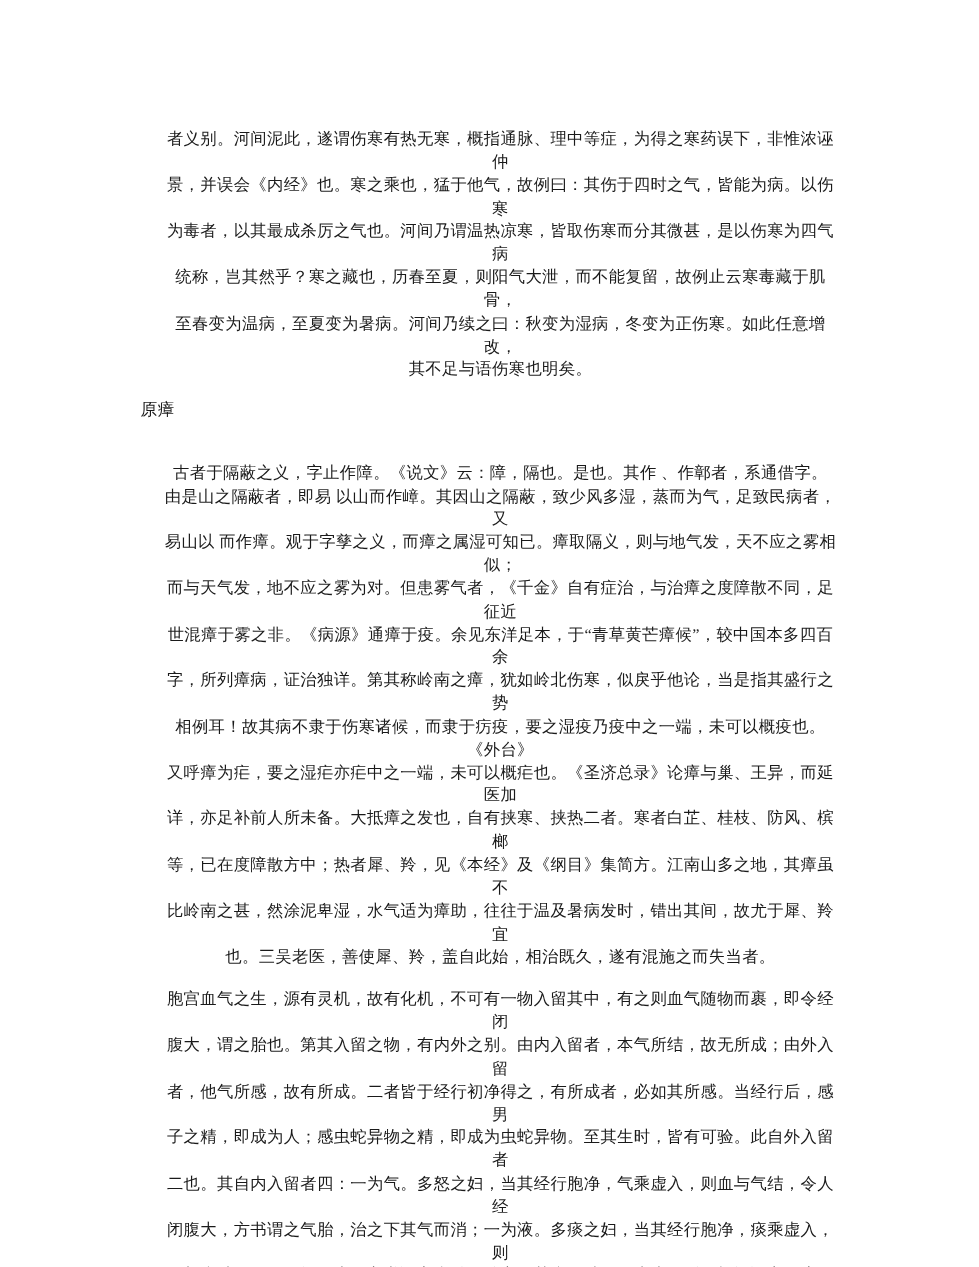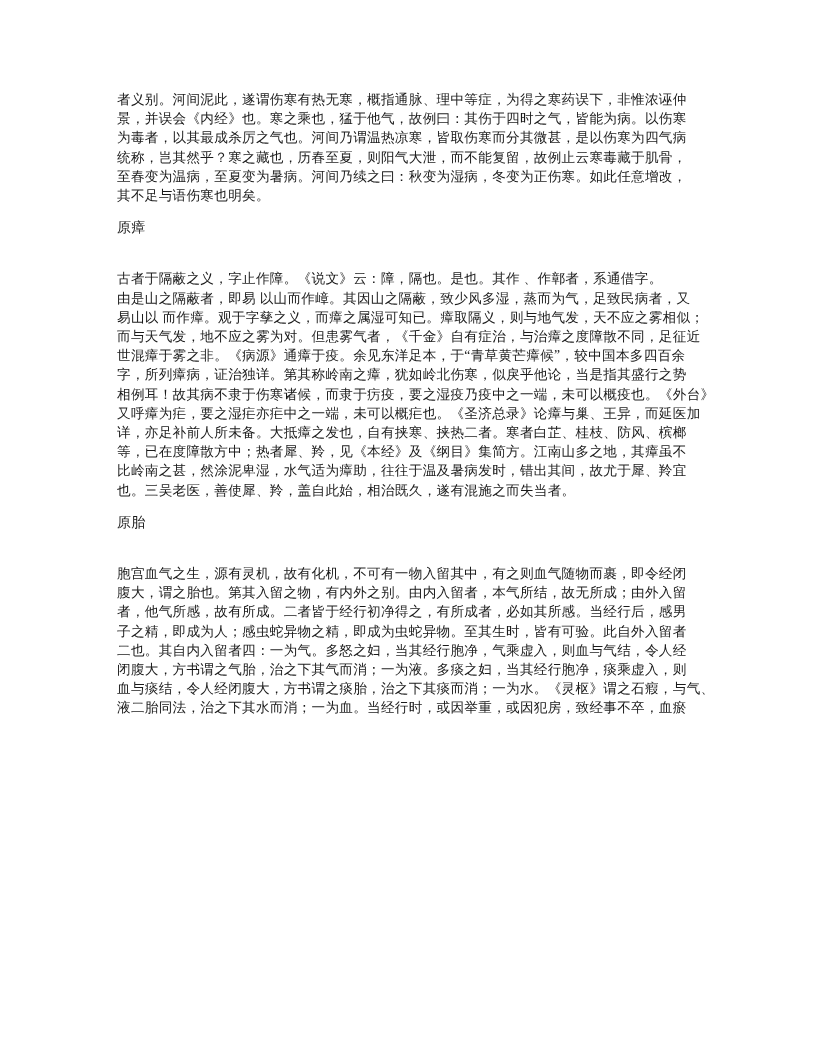"者义别。河间泥此，遂谓伤寒有热无寒，概指通脉、理中等症，为得之寒药误下，非惟浓诬" .body-text { margin: 0 -> 16px; text-align: left -> center }
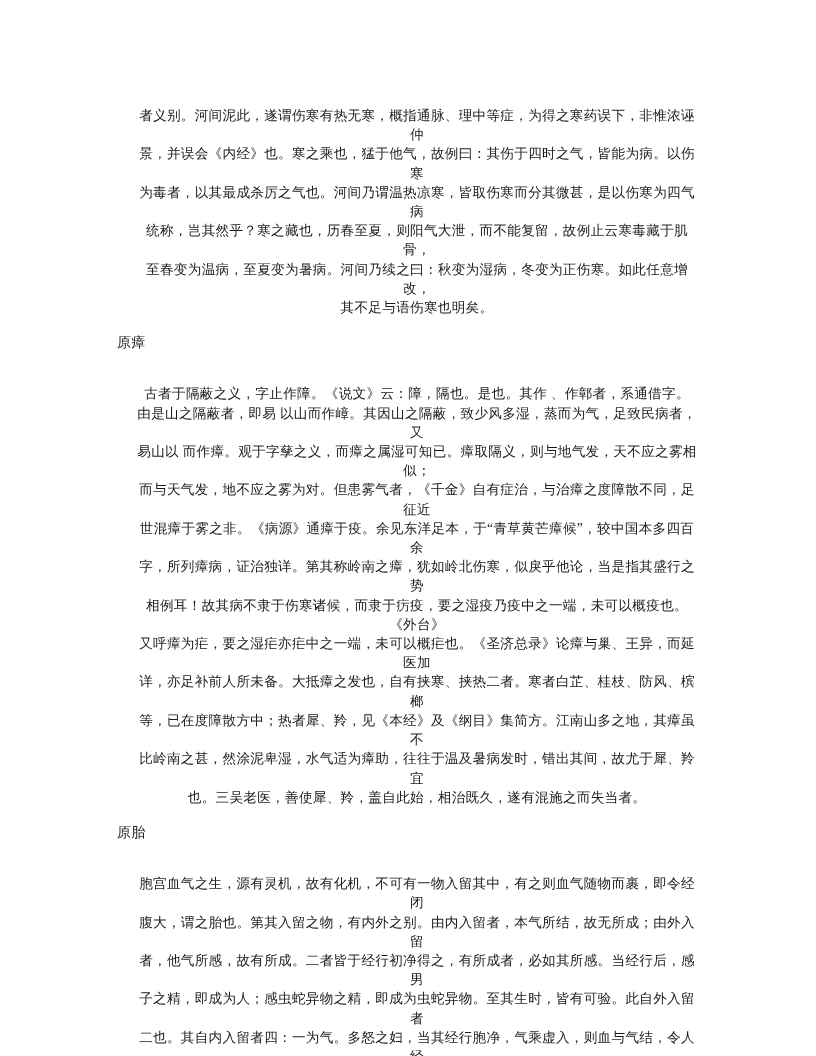"原胎" h2.section-heading { html: <h2>原胎</h2> -> none }
